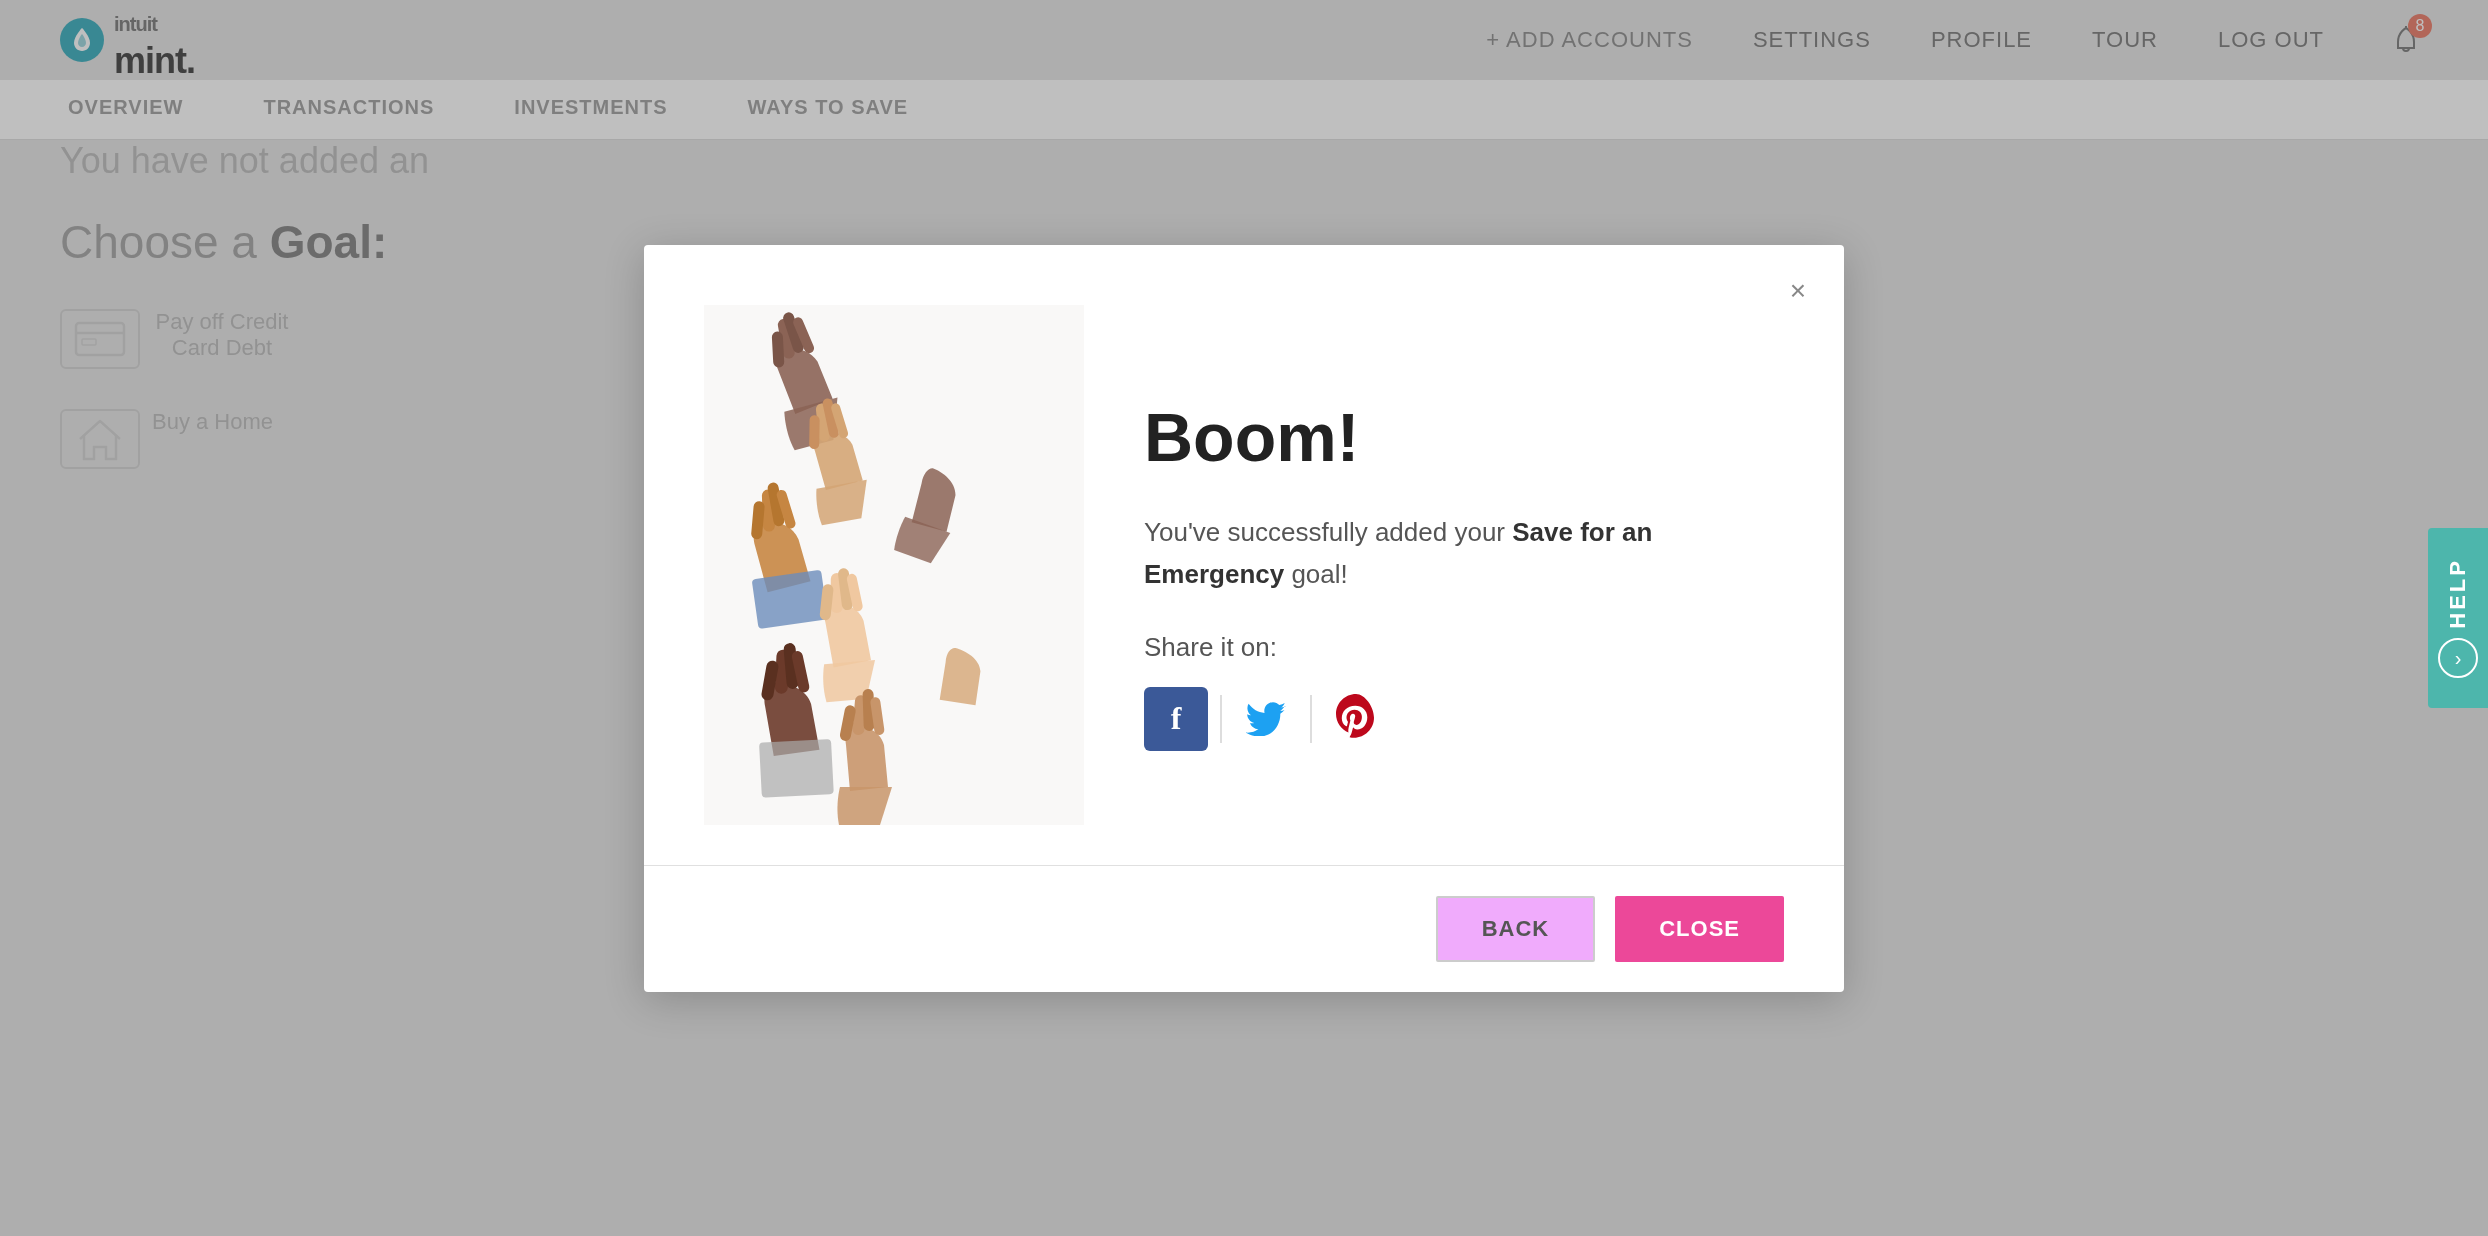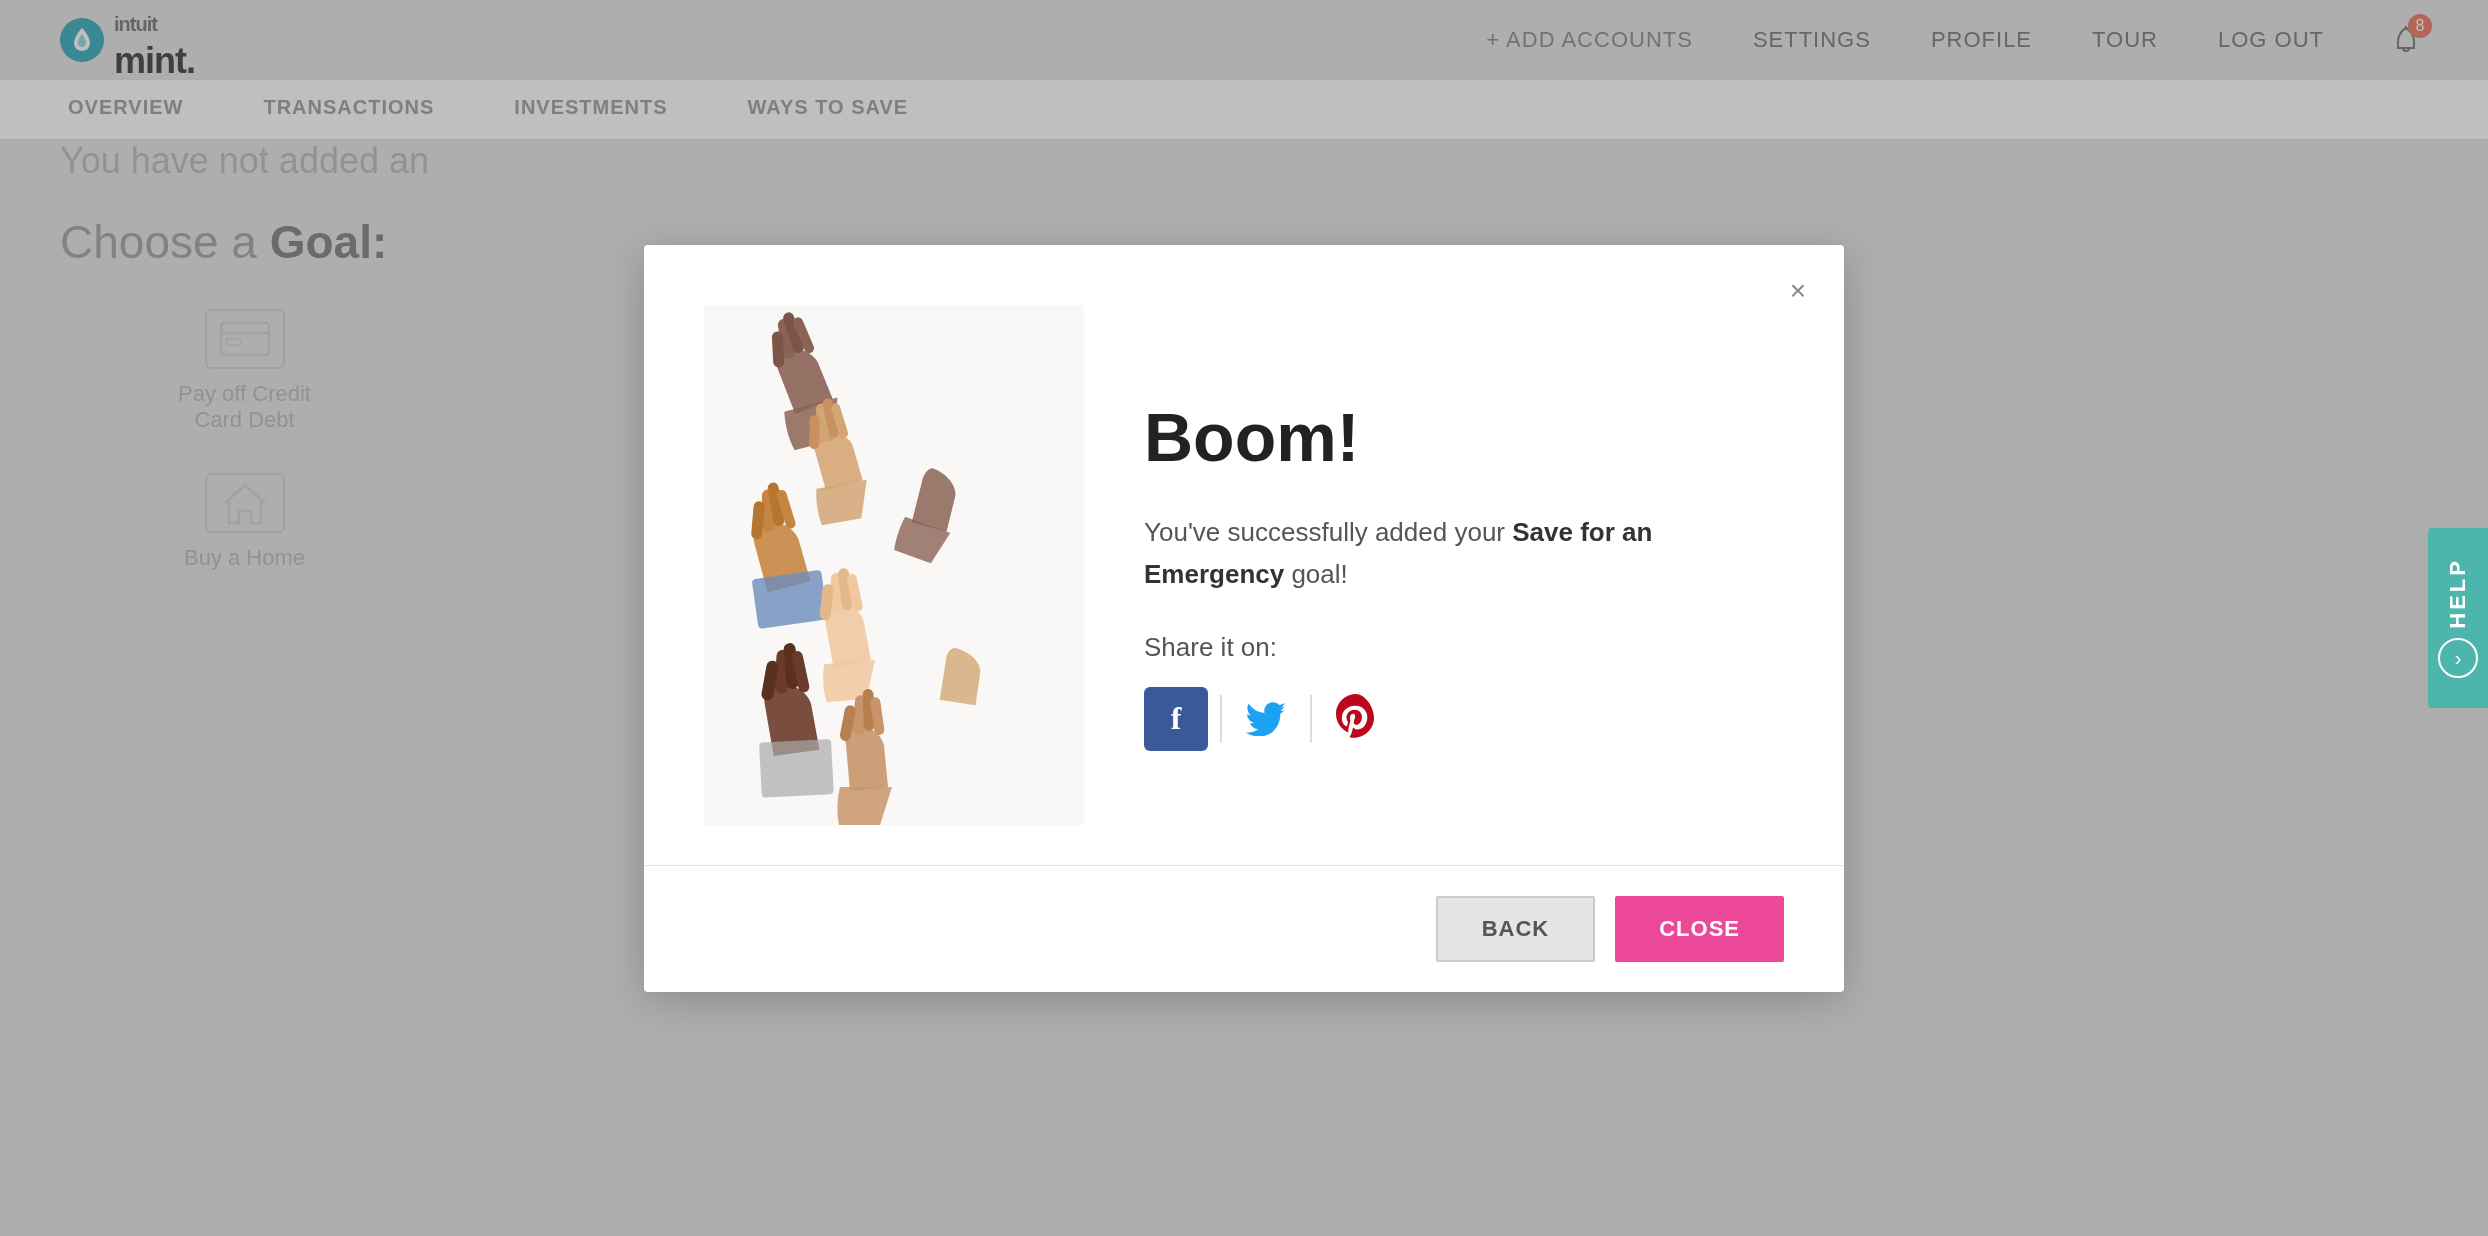"Pay off Credit Card Debt" .goal-item { align-items: center -> flex-start; flex-direction: column -> none }
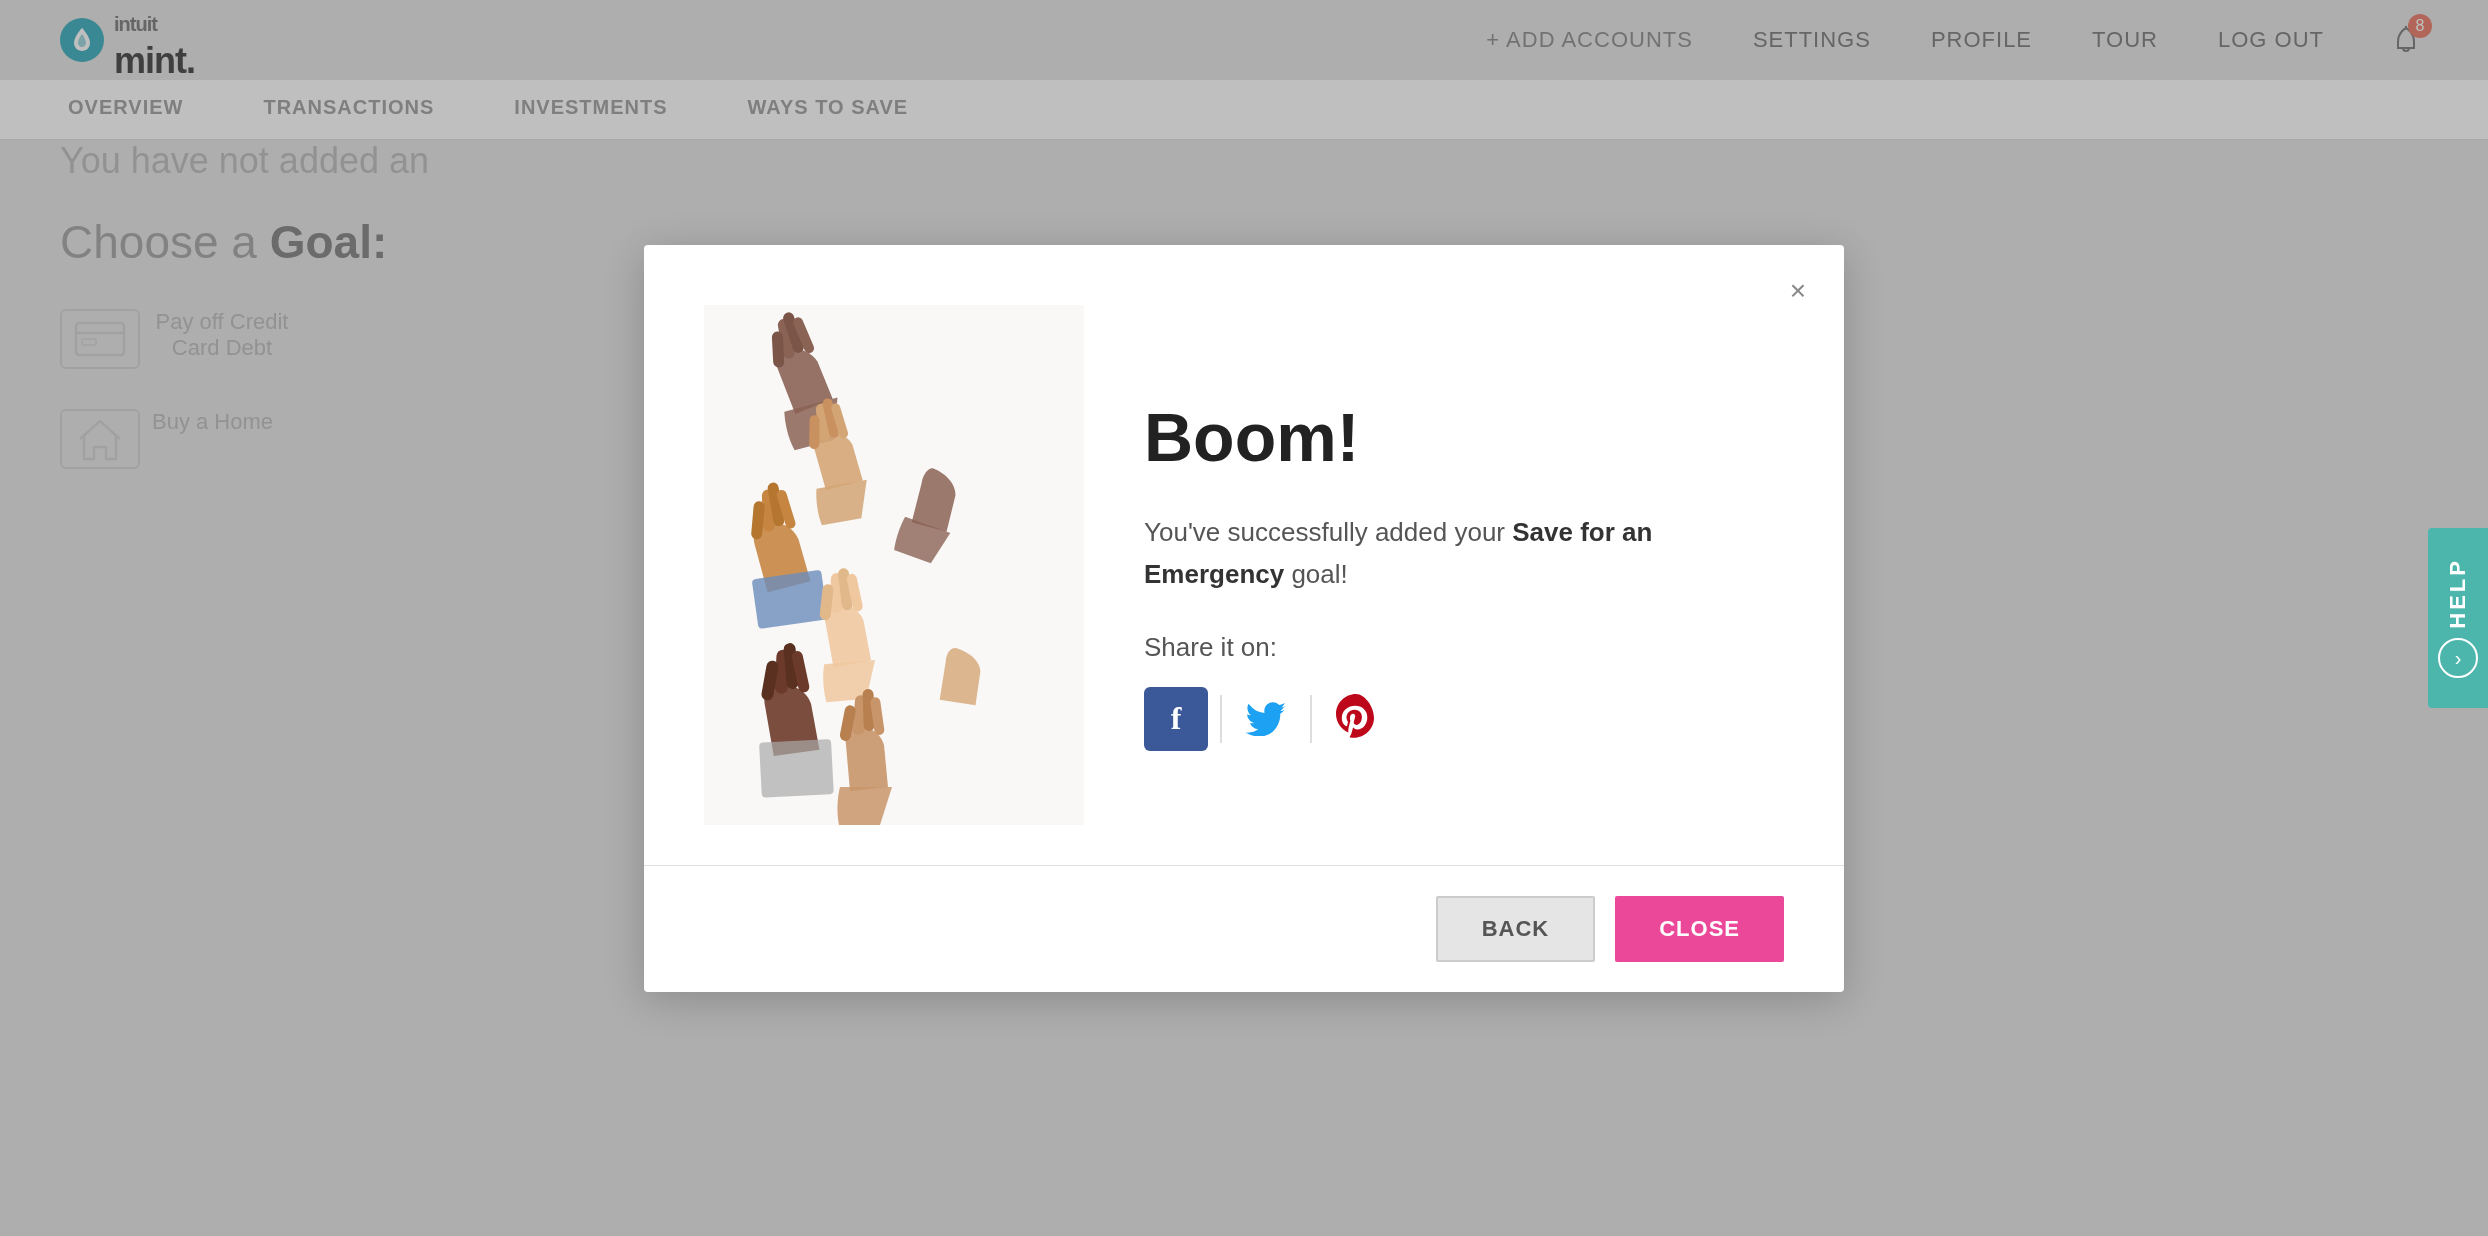"BACK" .btn-back { background: #e5e5e5 -> #f0abfc }
